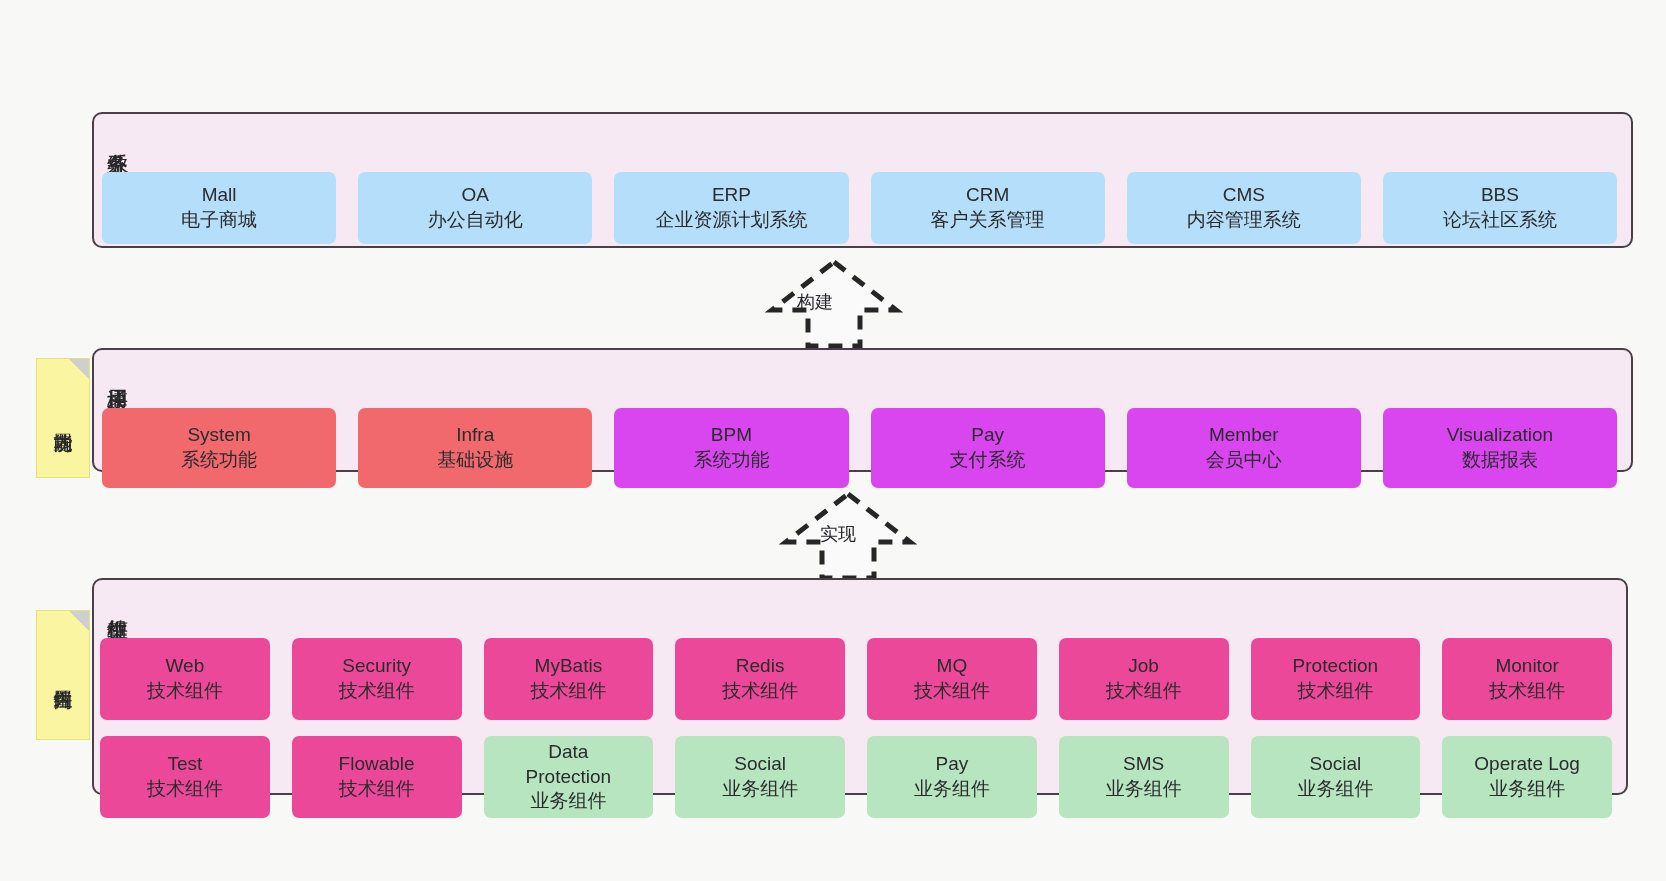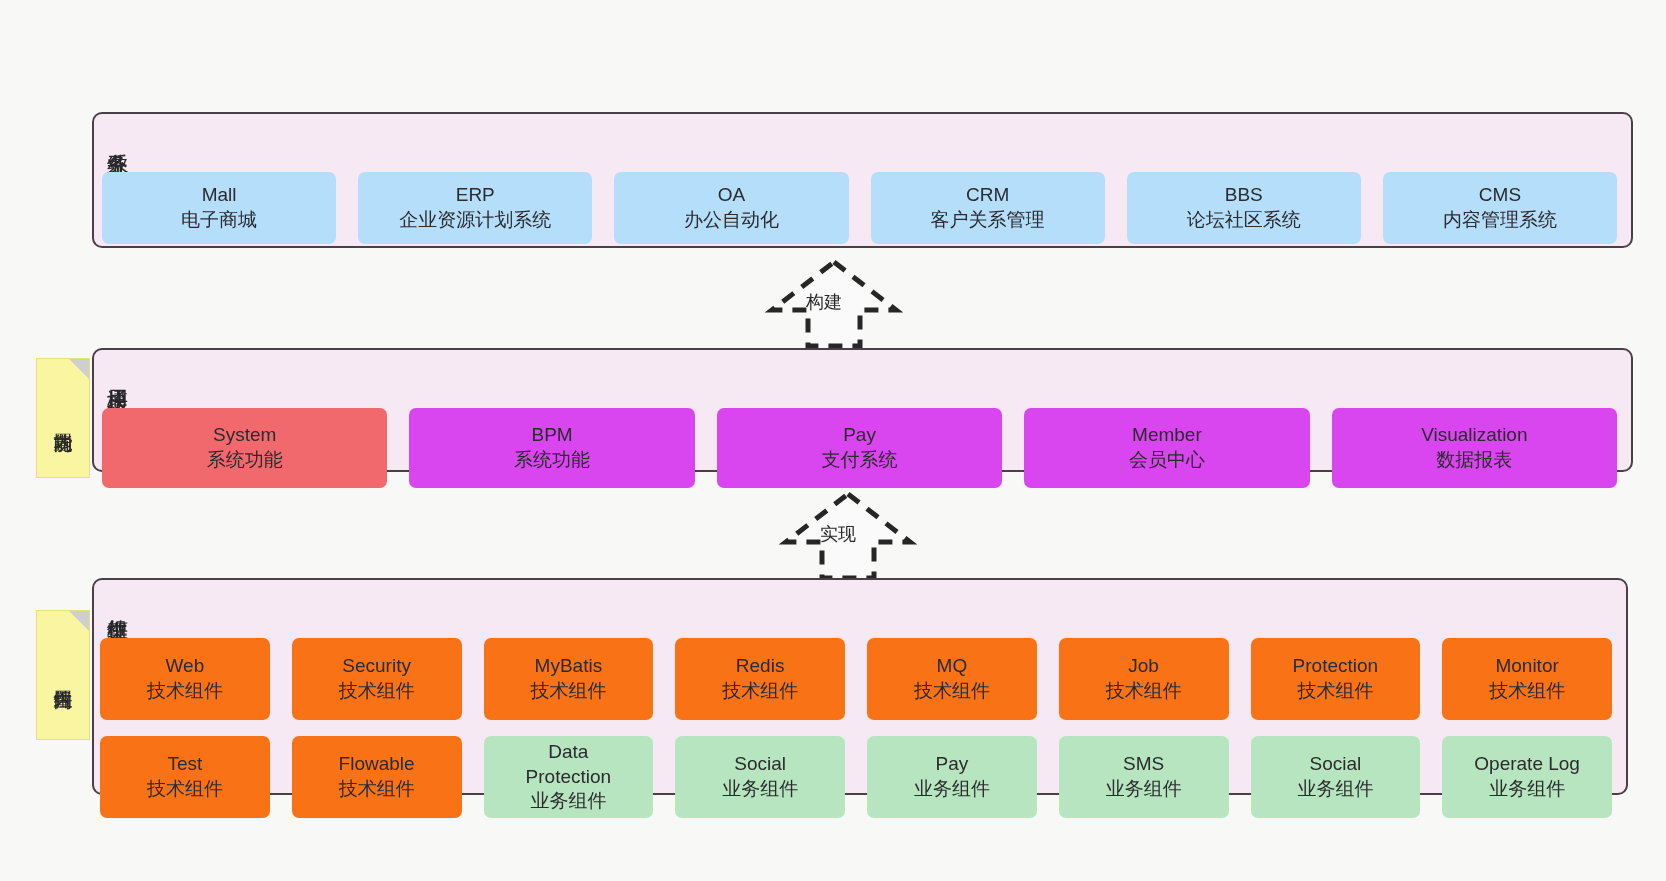"ERP" div.card { order: before "OA" -> after "OA" }
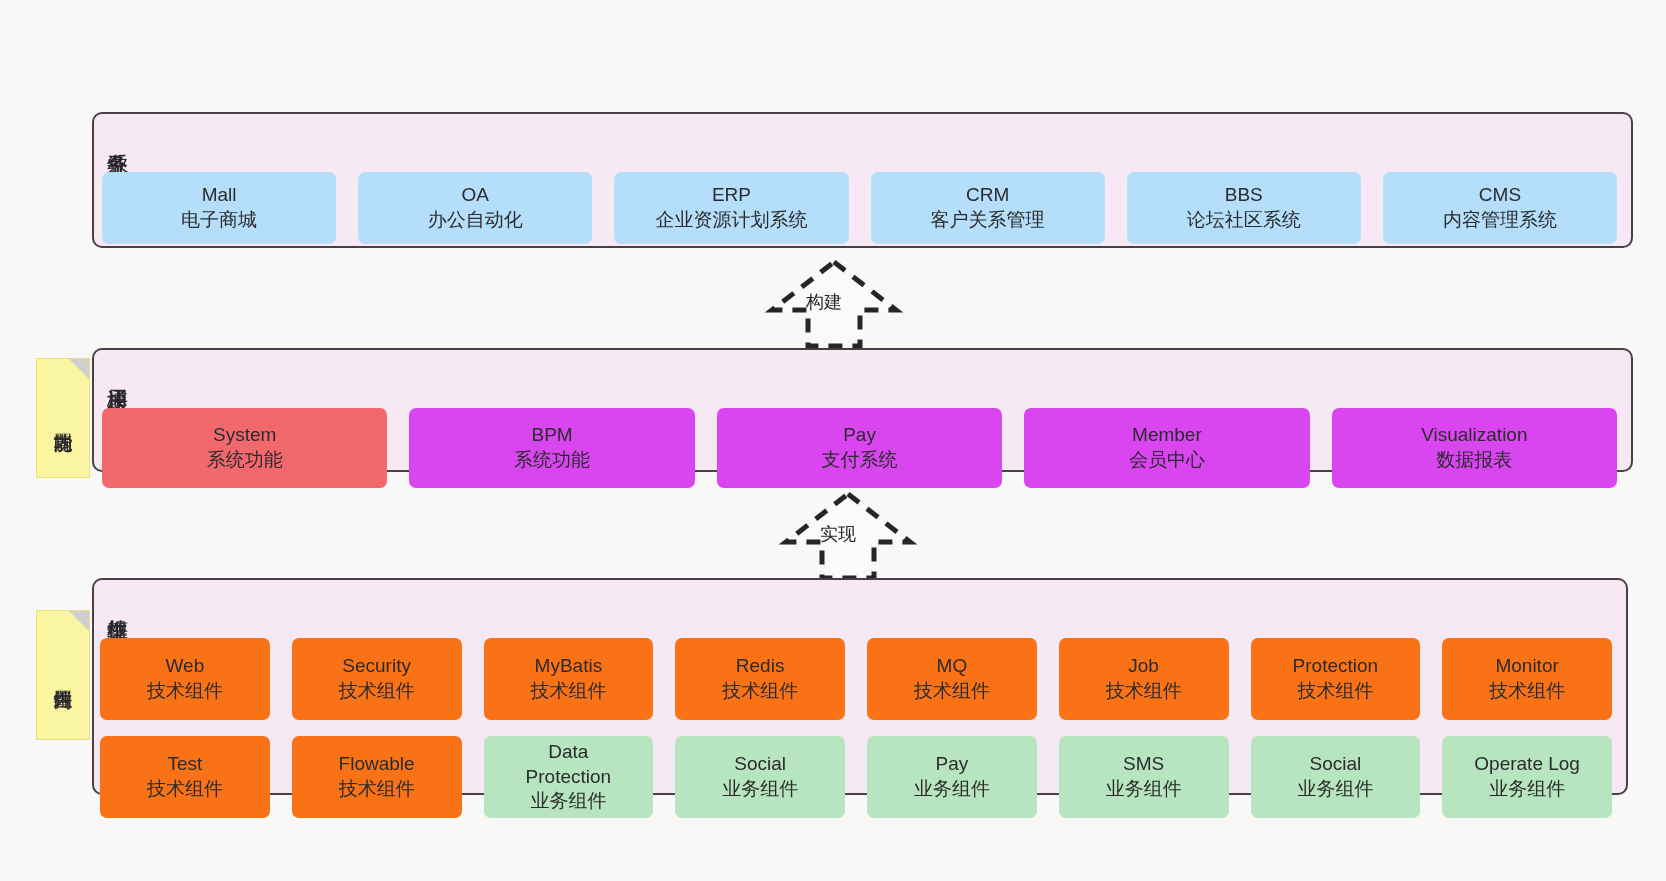"BBS" div.card { order: before "CMS" -> after "CMS" }
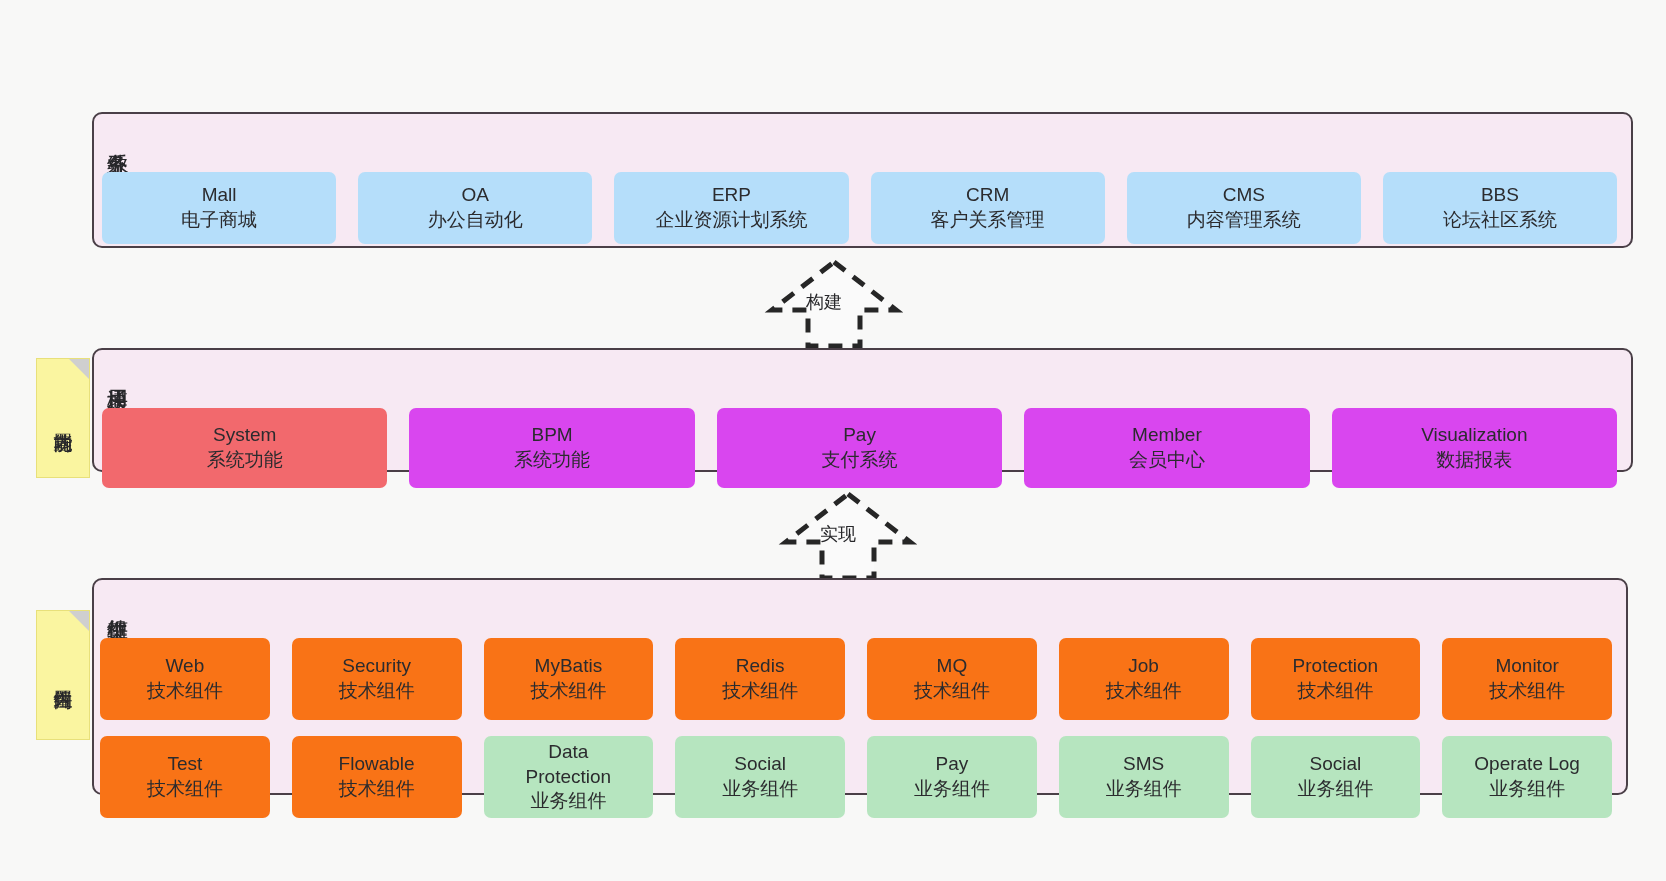"构建" #arrow-build .arrow-label { left: 62px -> 53px }
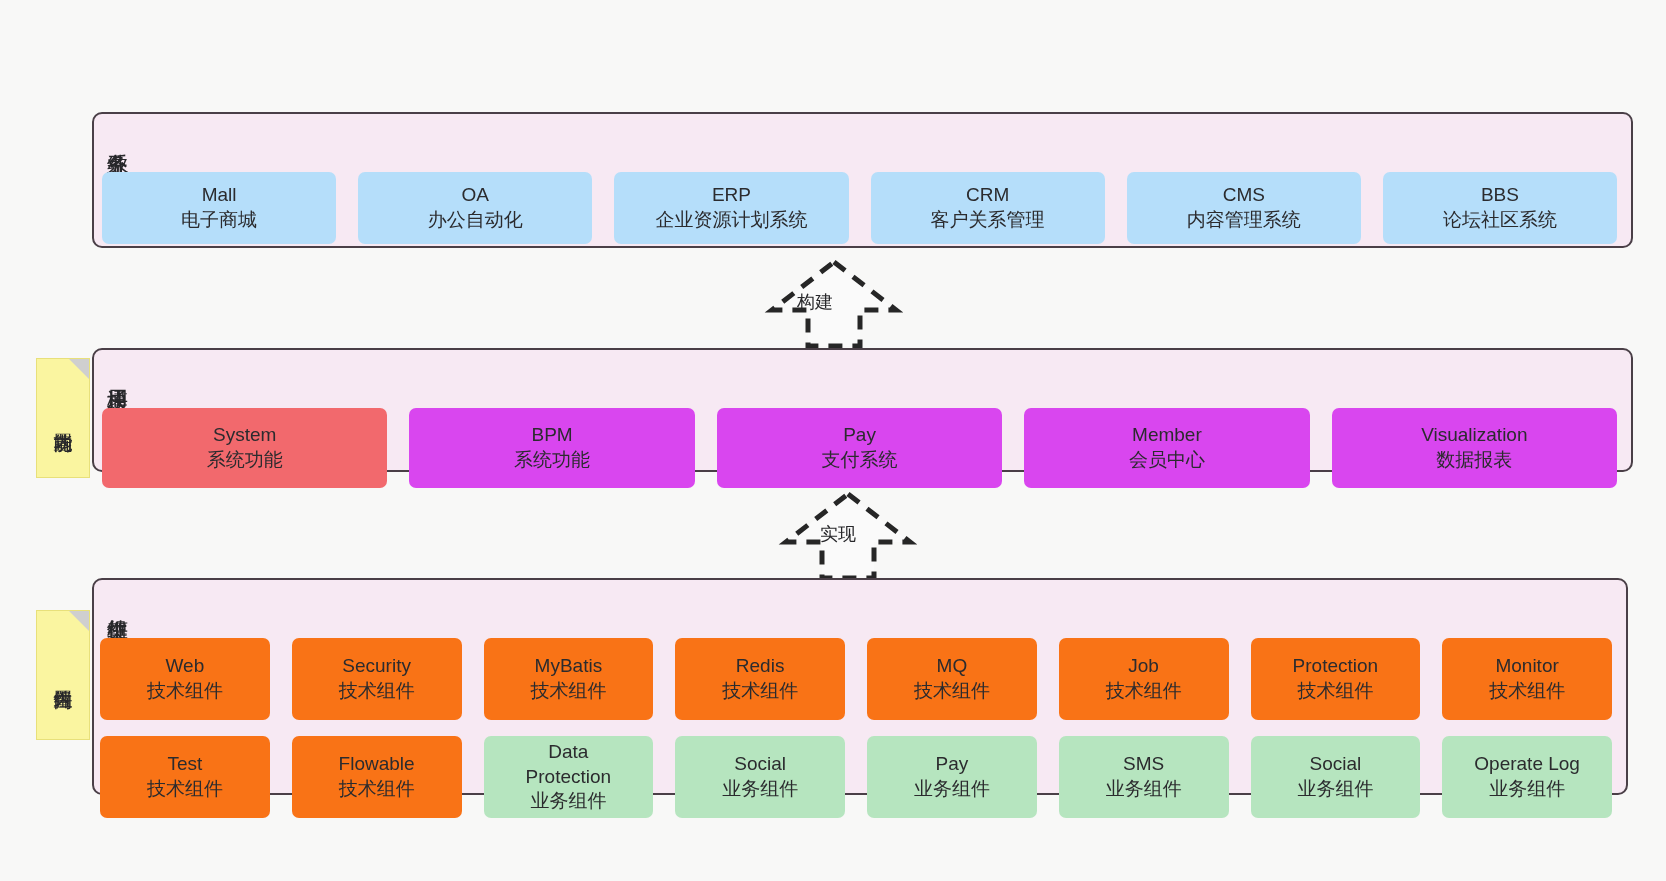"Infra" div.card { html: none -> <div> <span>Infra</span> <span>基础设施</span> </div> }
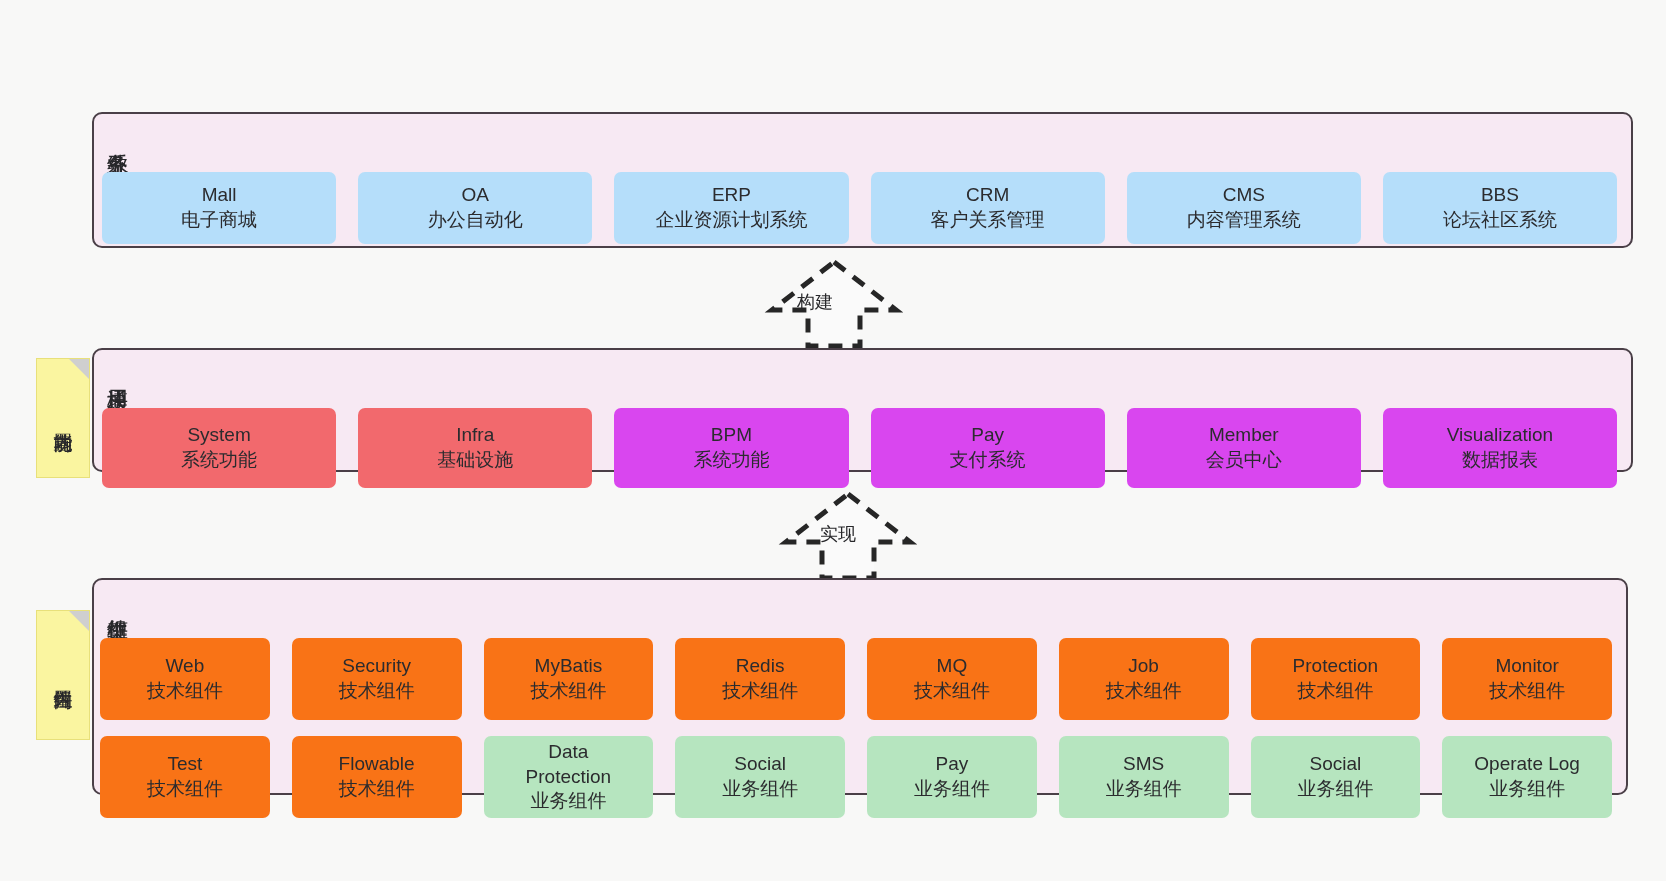"Web" .c-green { background: #f97316 -> #ec4899 }
